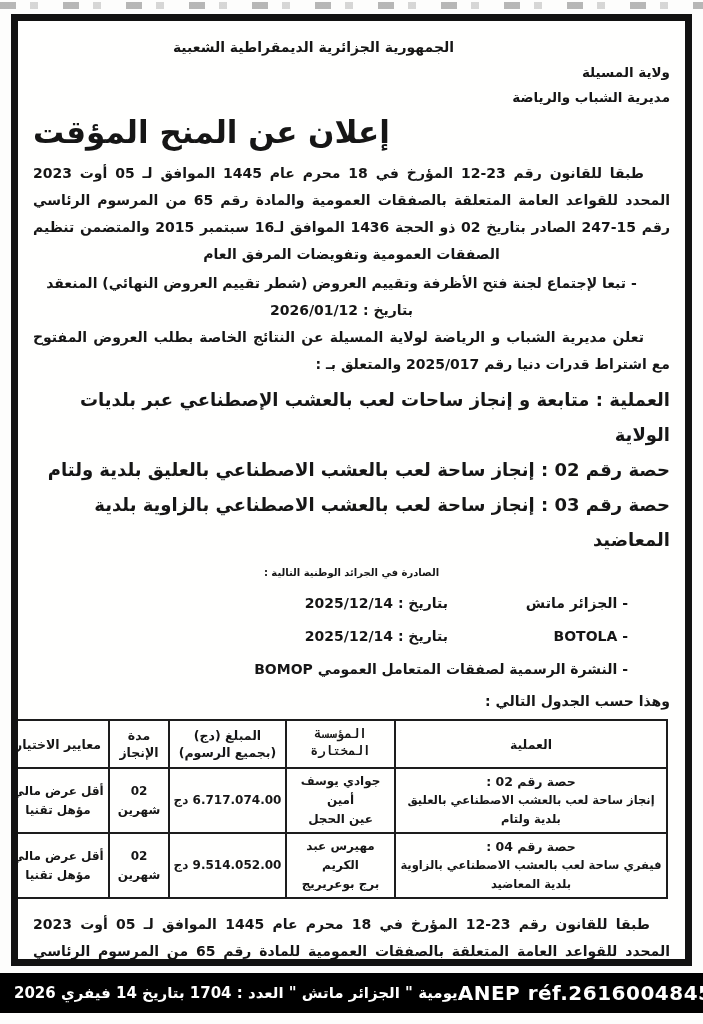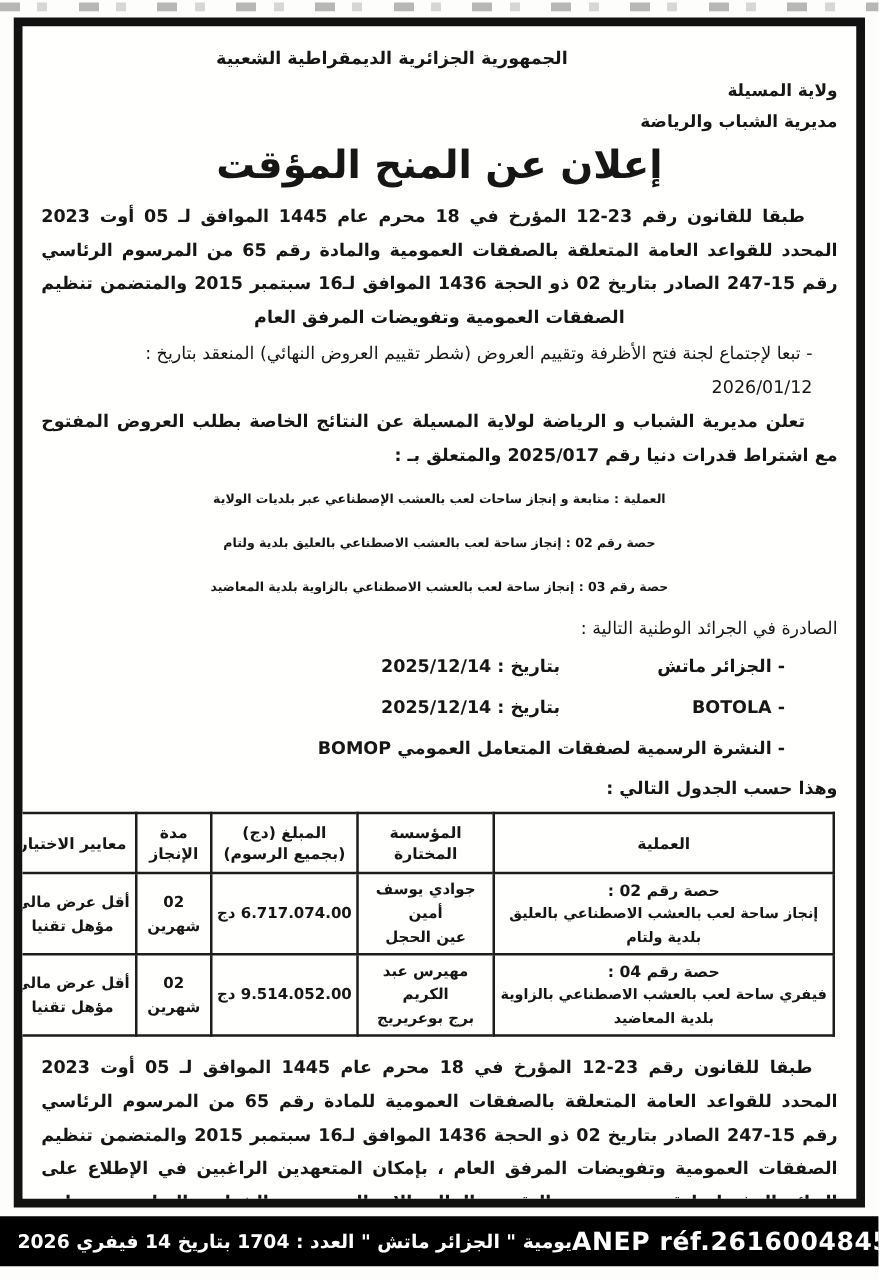"إعلان عن المنح المؤقت" .main-title { text-align: center -> left }
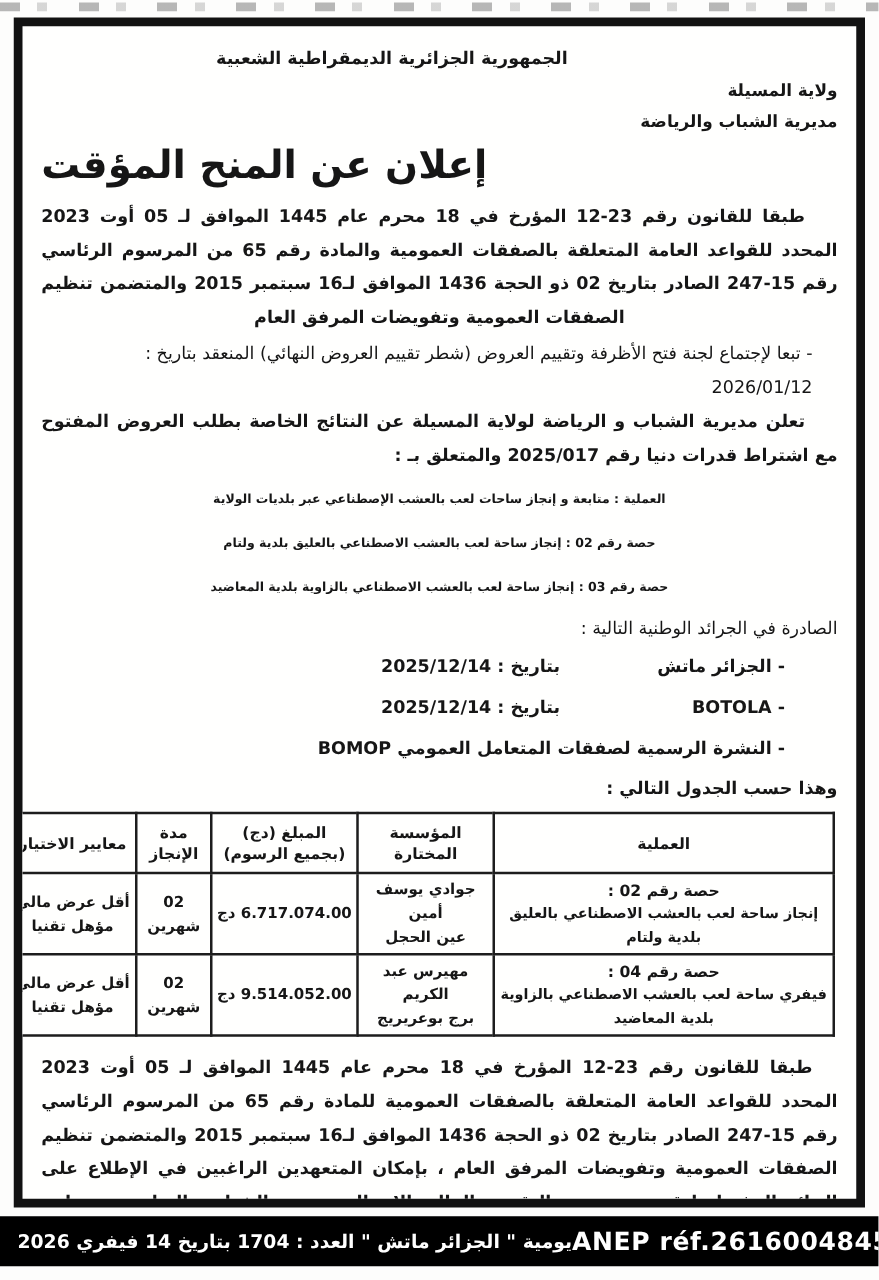"- تبعا لإجتماع لجنة فتح" .meeting-line { font-weight: normal -> bold; text-align: none -> center }
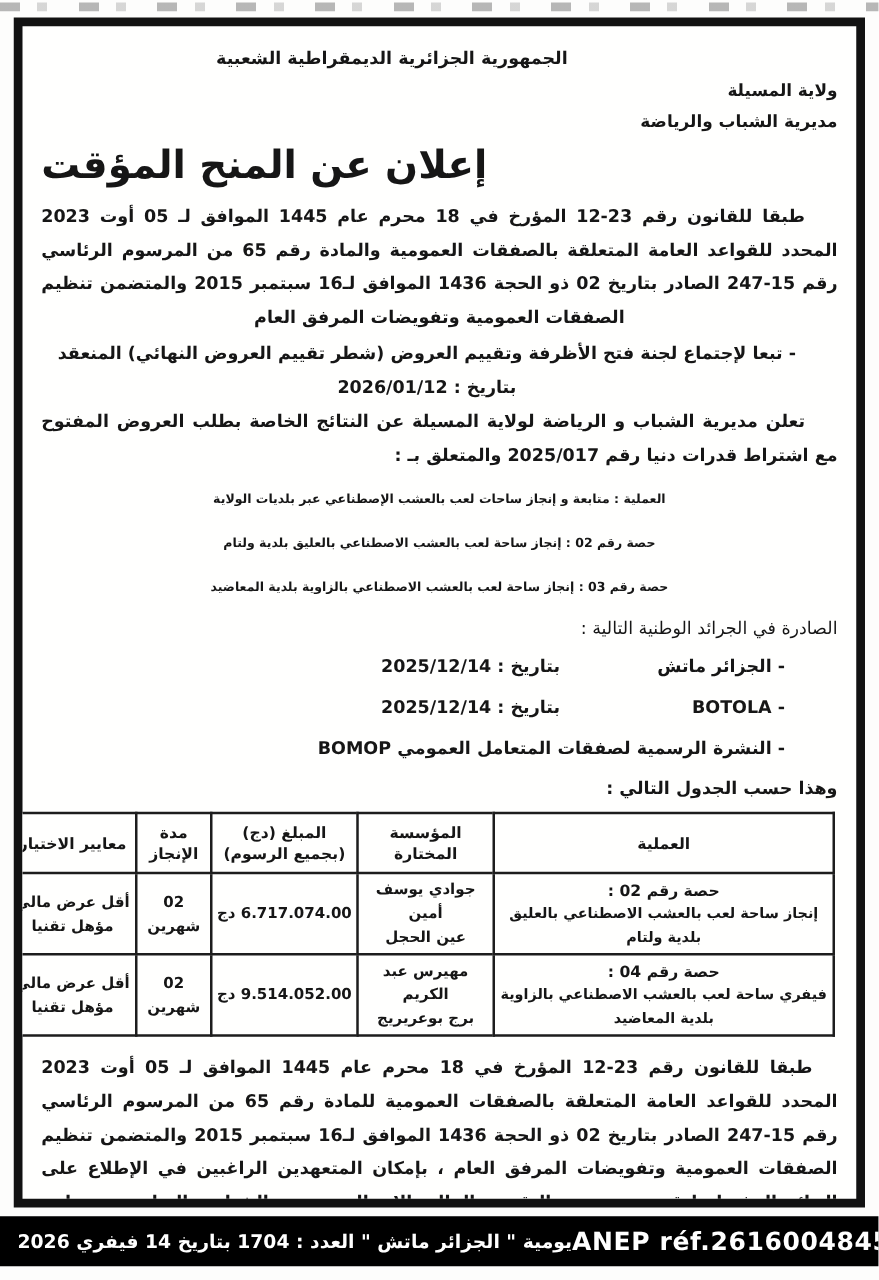"العملية : متابعة و إنجاز" .op-line { font-size: 10px -> 18px; text-align: center -> right }
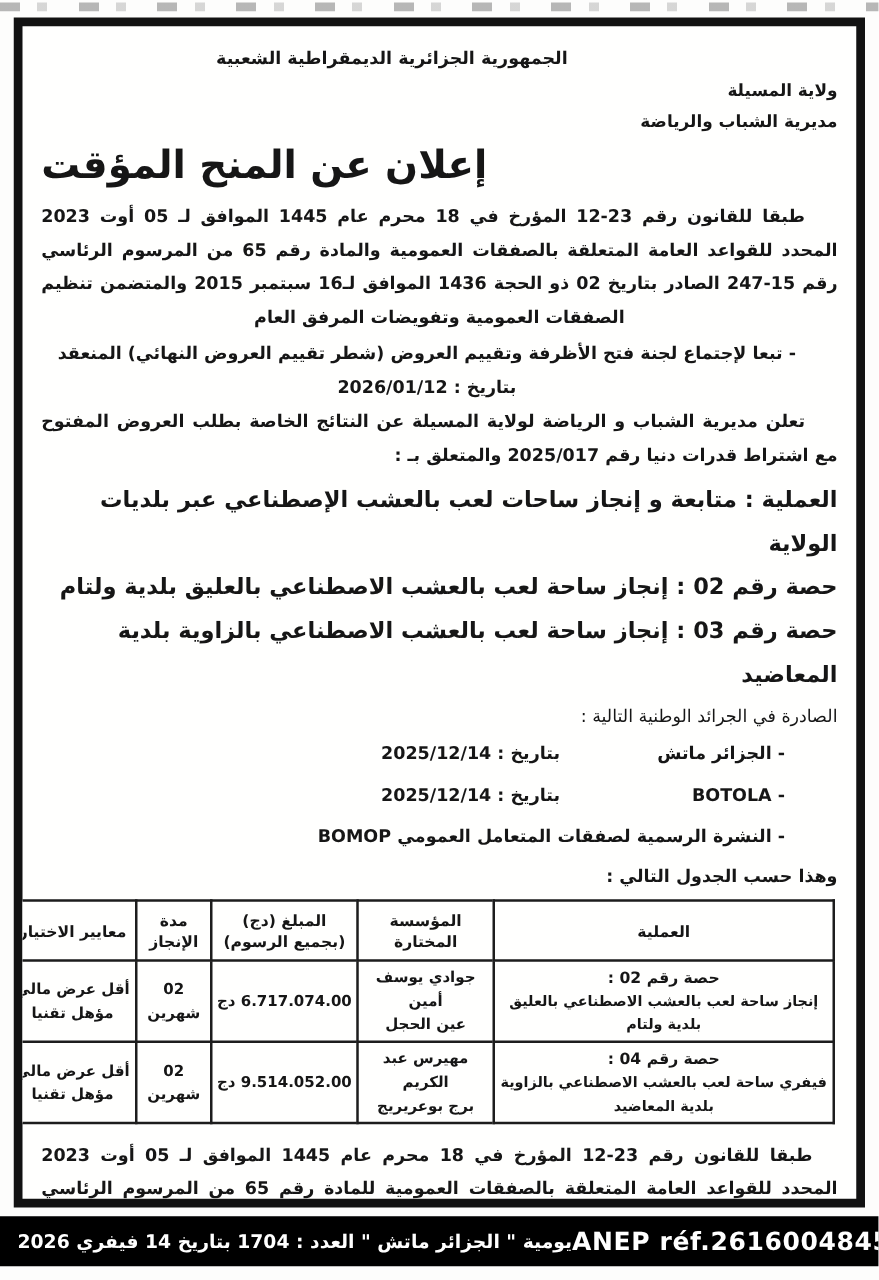"الصادرة في الجرائد الوطنية التالية" .news-heading { font-size: 14px -> 10px; font-weight: normal -> bold; text-align: right -> center }
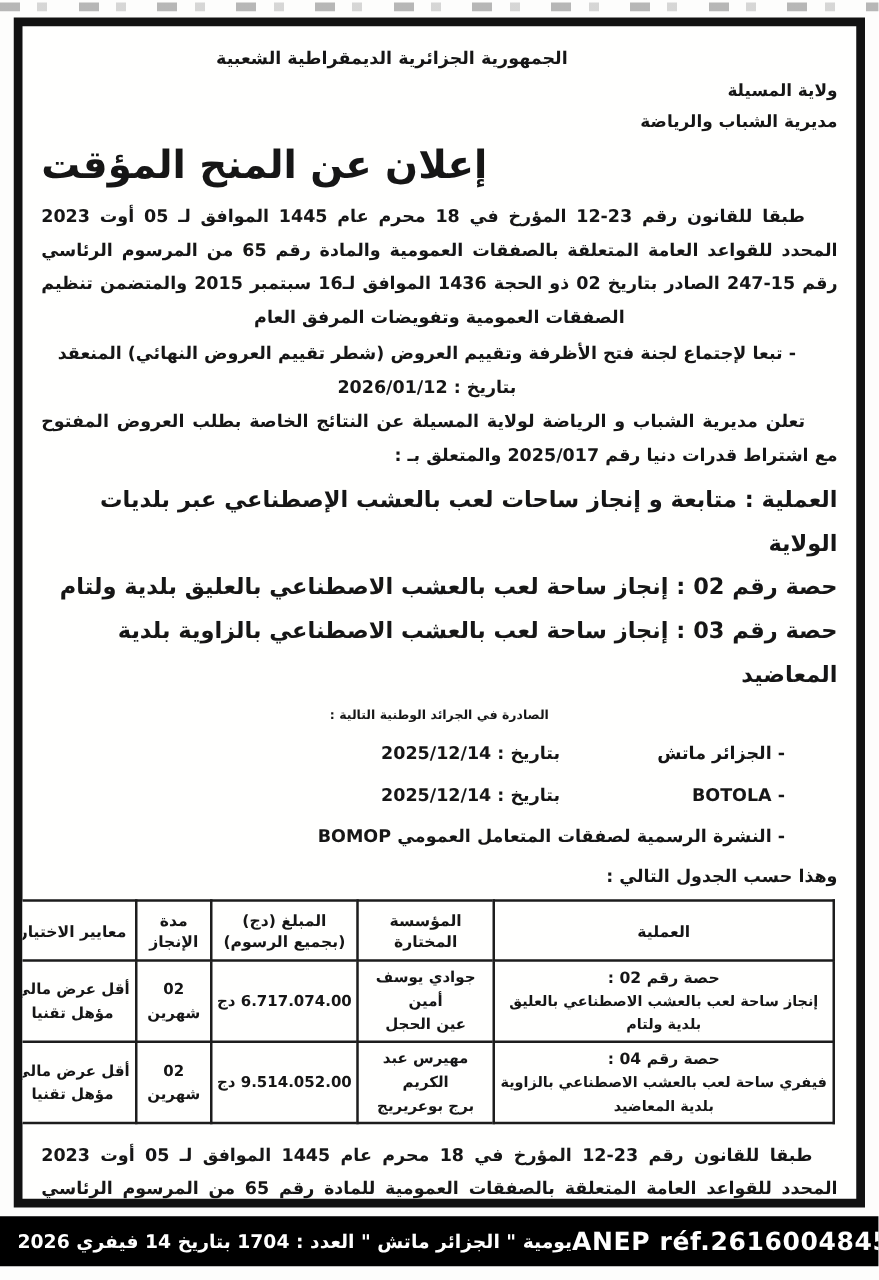"المؤسسة المختارة" .col-co { font-family: none -> Liberation Mono, monospace }
